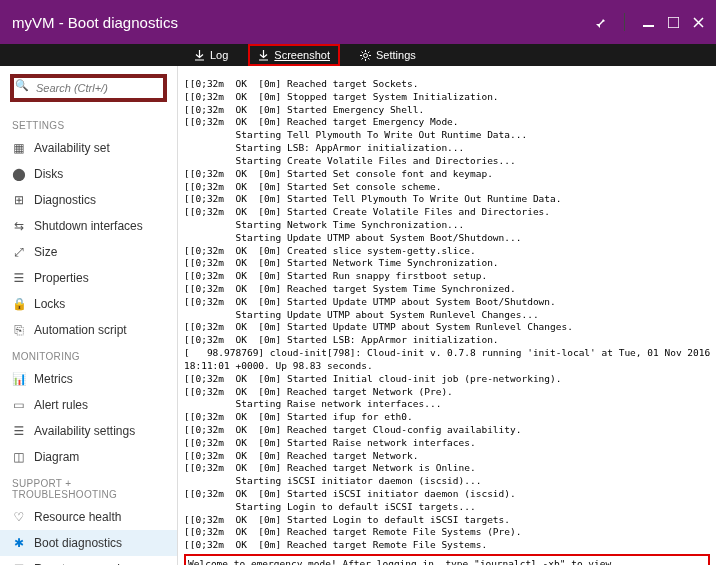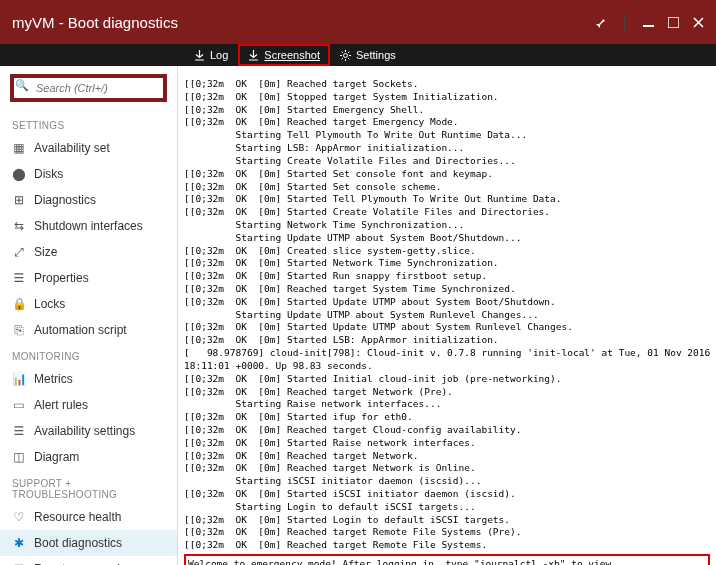"myVM - Boot diagnostics" .titlebar { background: #7f1d1d -> #701a75 }
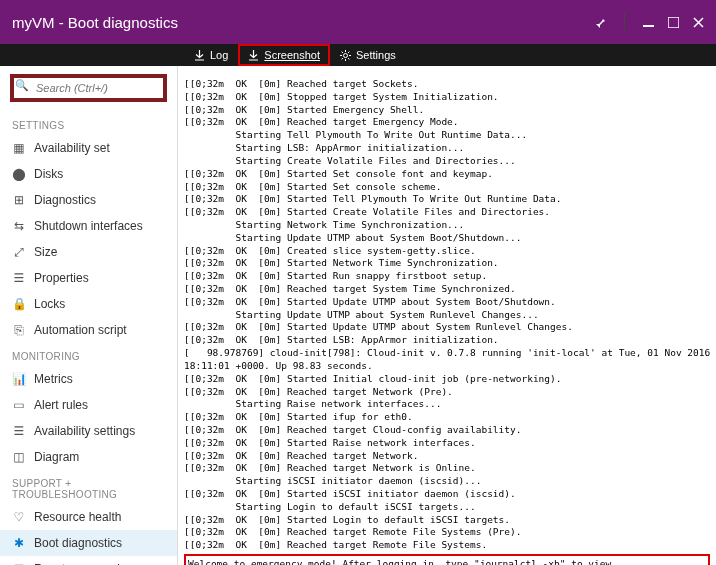"Log" .toolbar { gap: 2px -> 12px }
